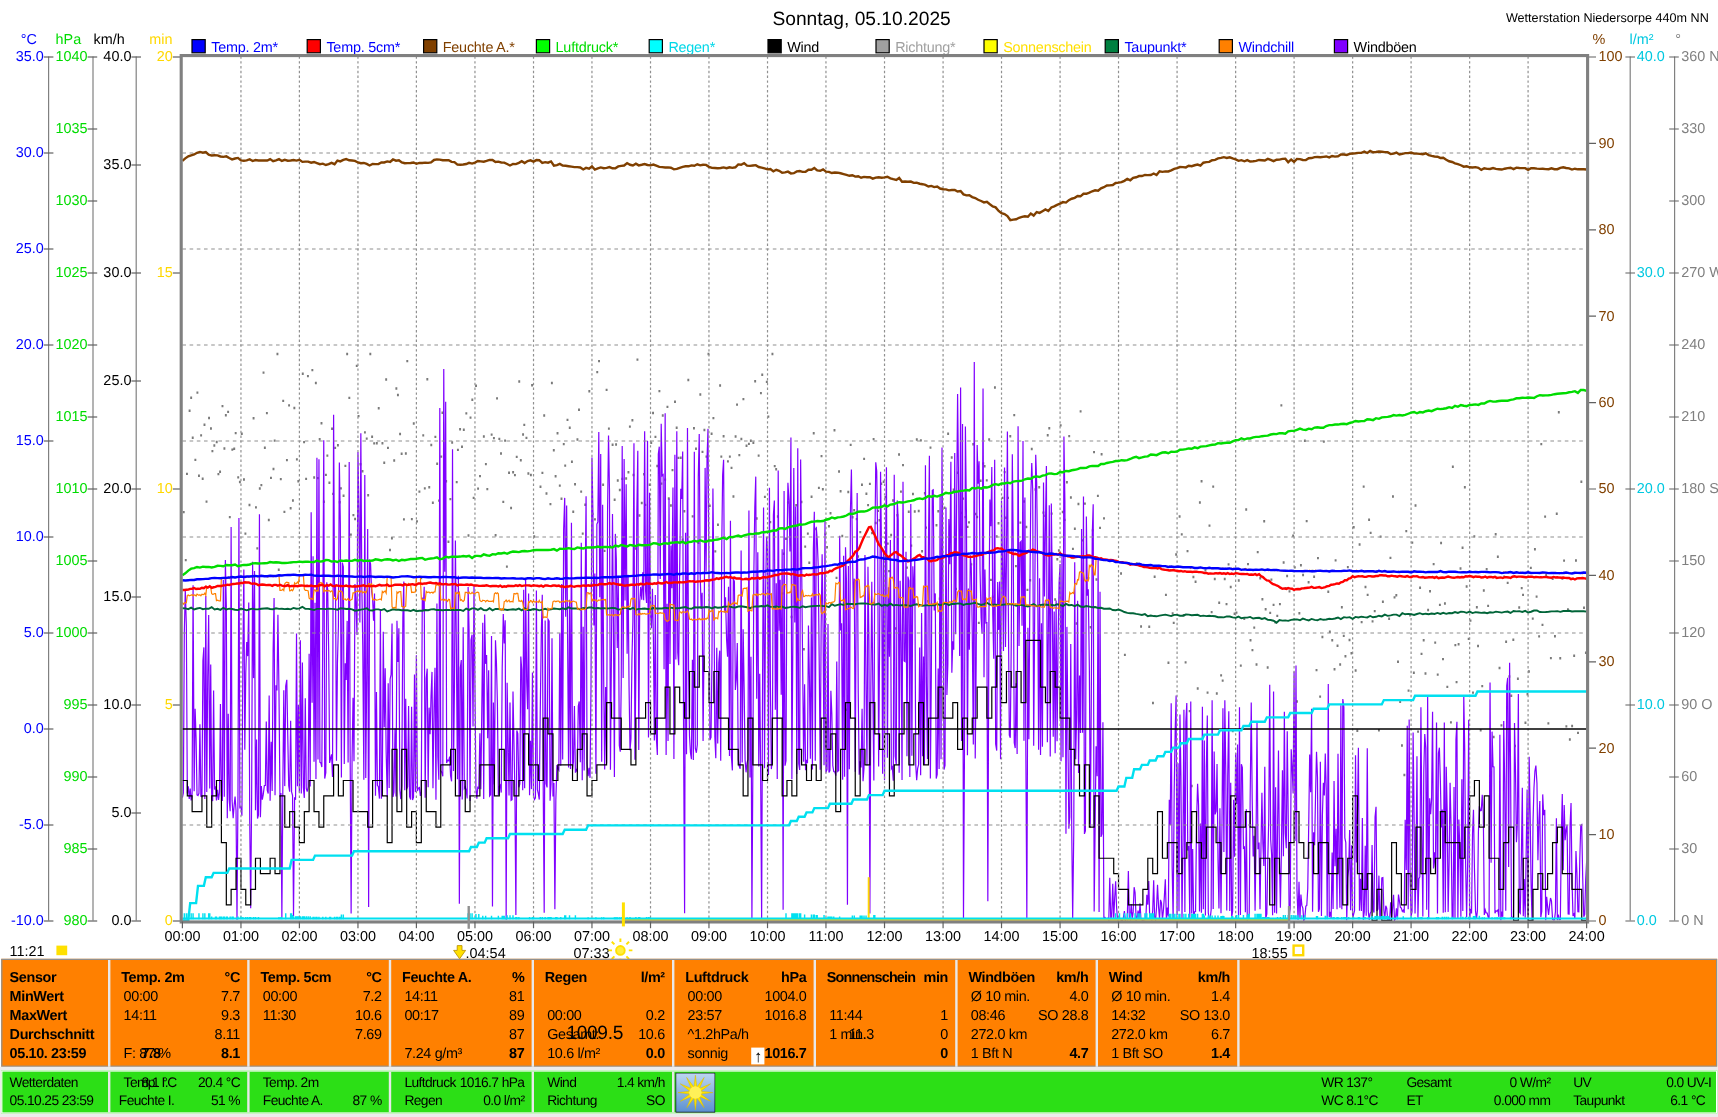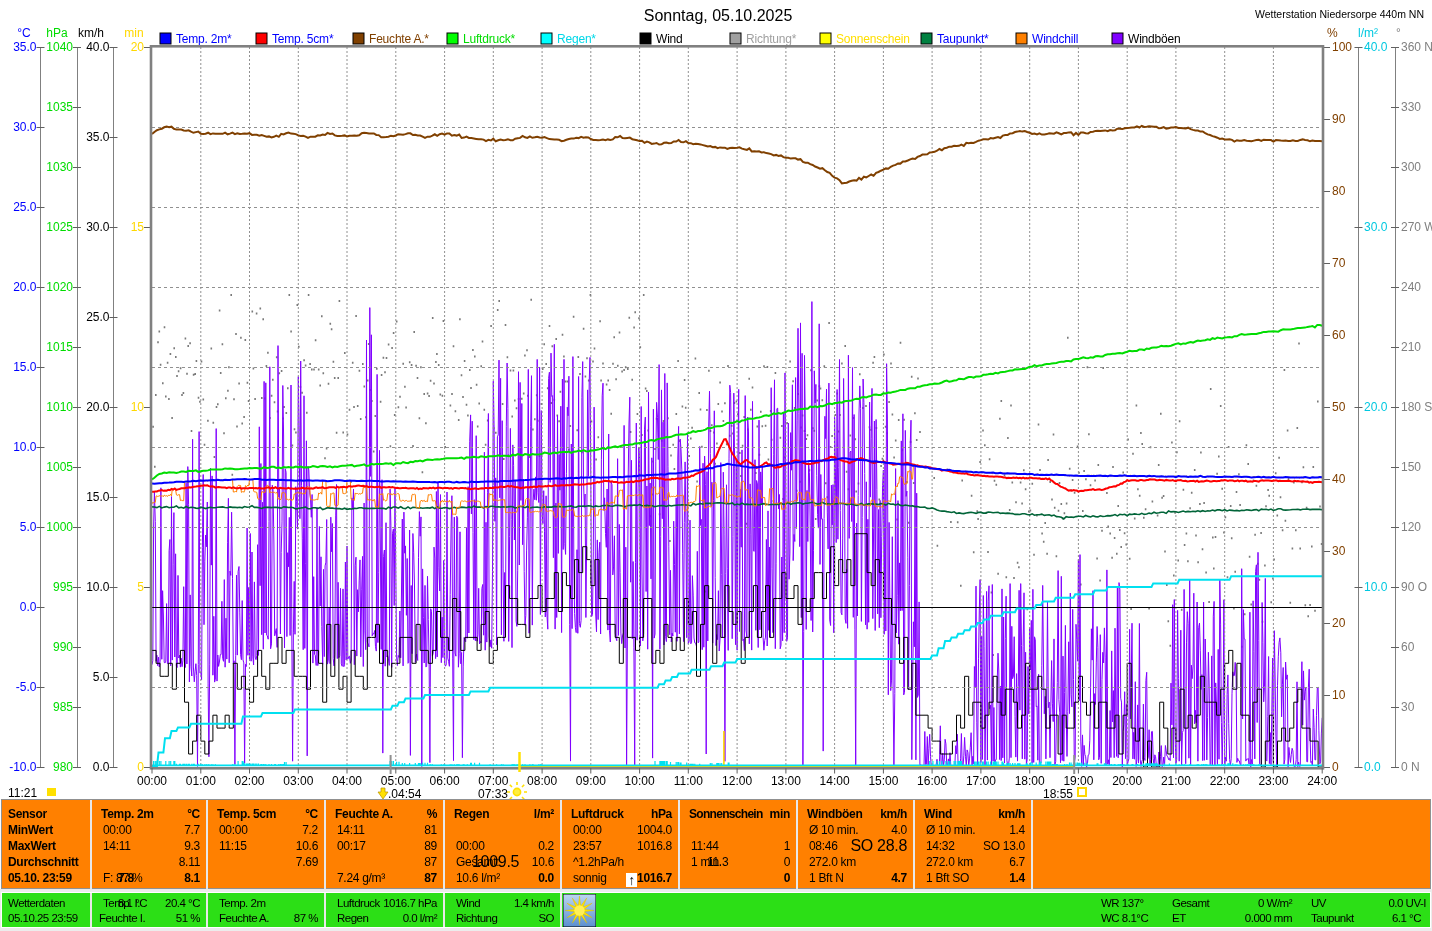"11:15" div { text: 11:15 -> 11:30 }
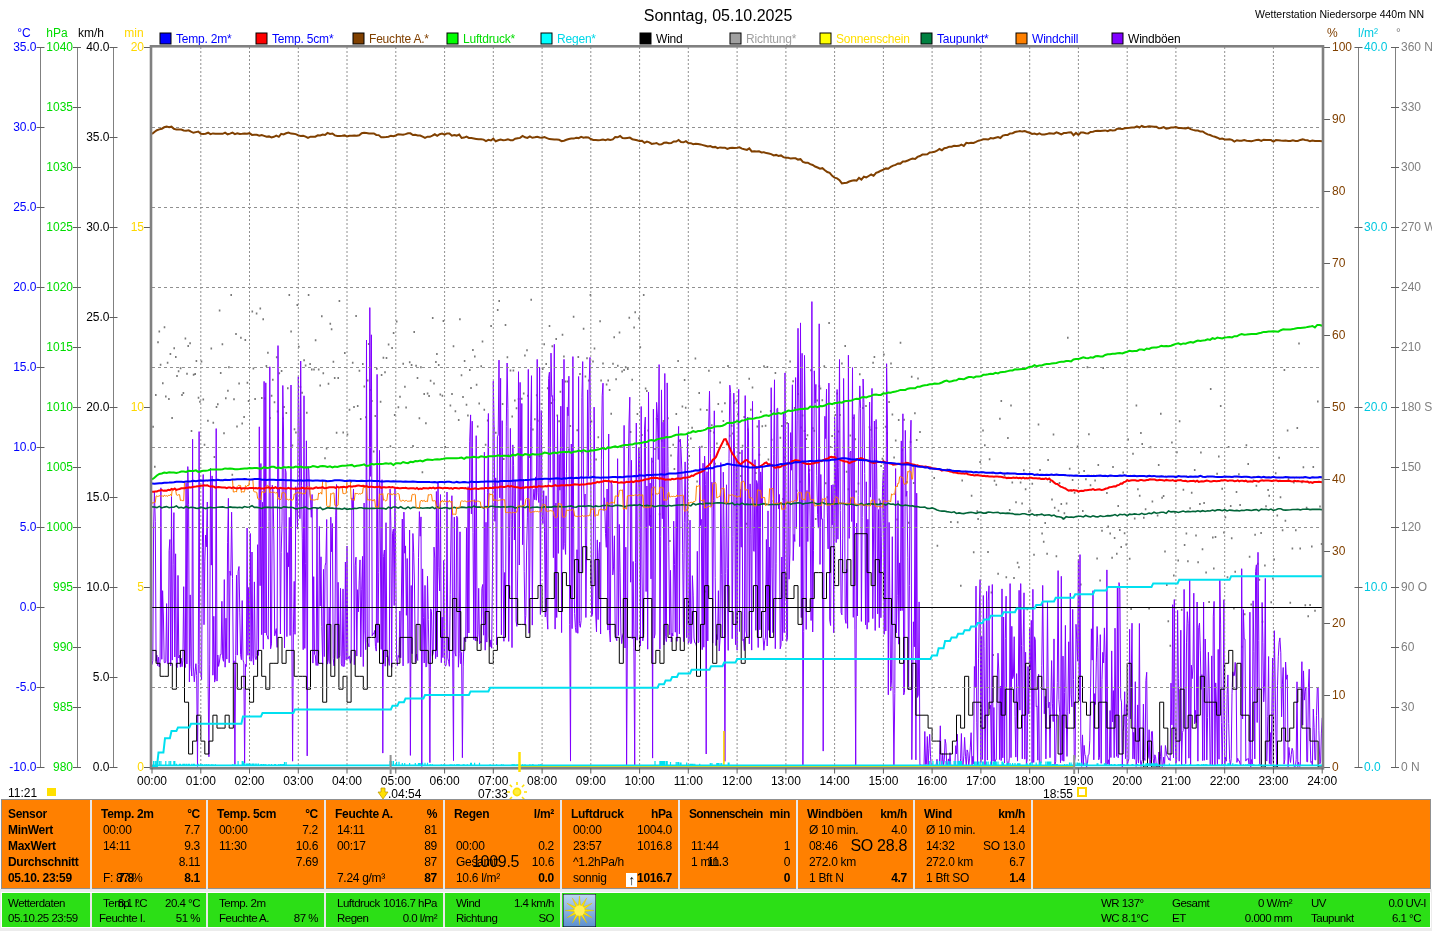"SO 28.8" div { font-size: 16px -> 12px }
